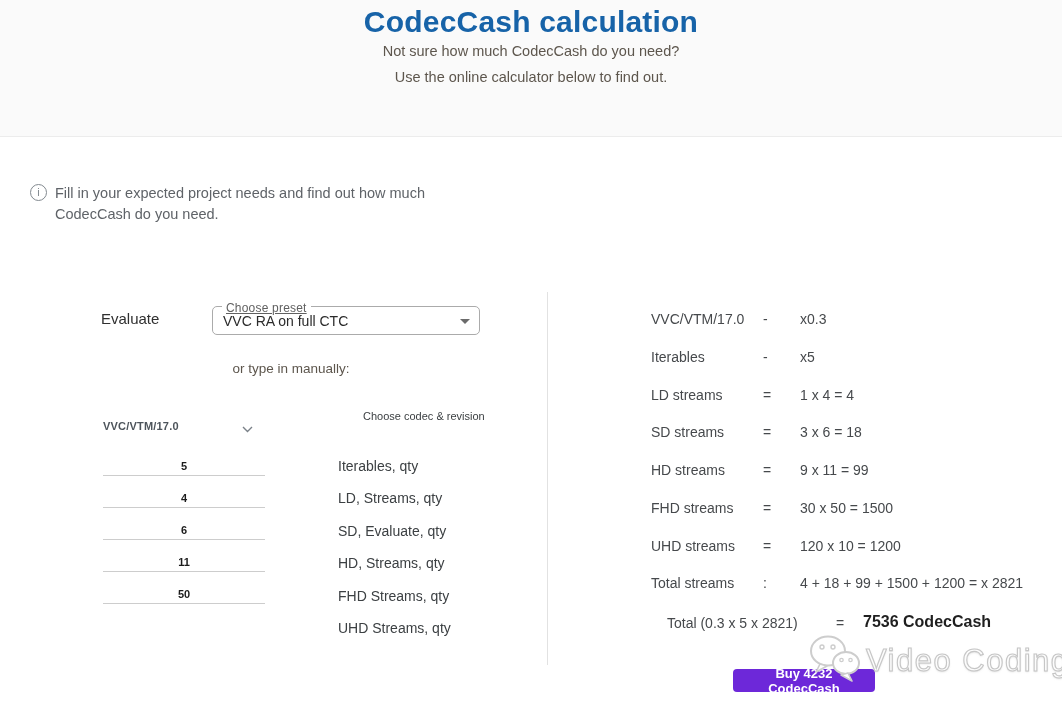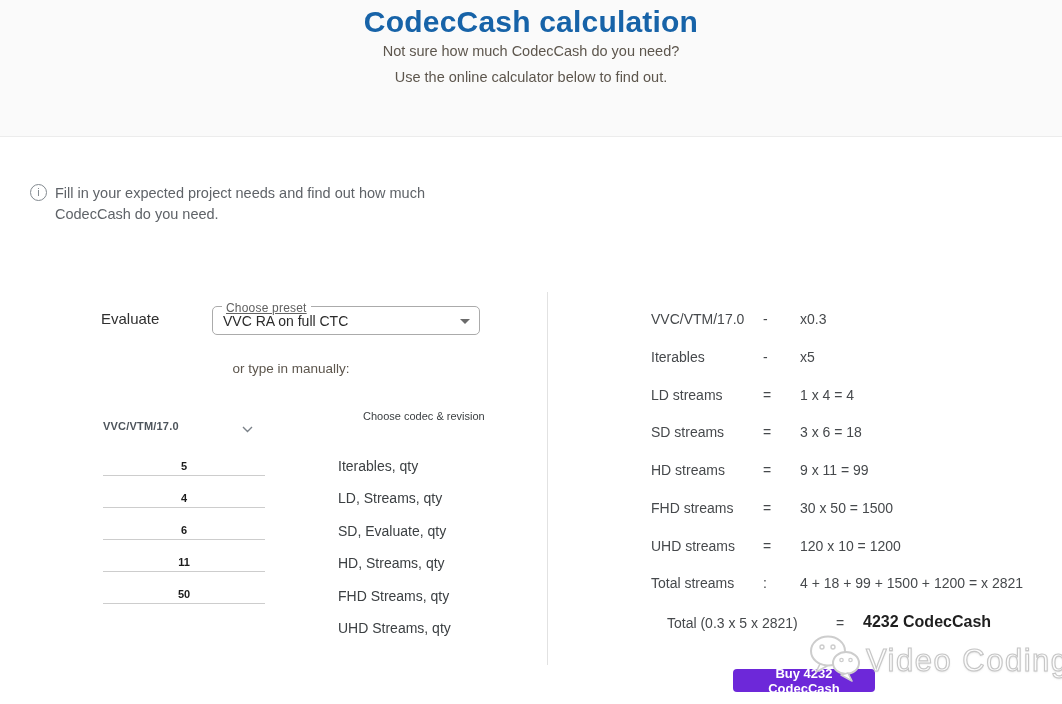"4232 CodecCash" span.res-val { text: 4232 -> 7536 }
